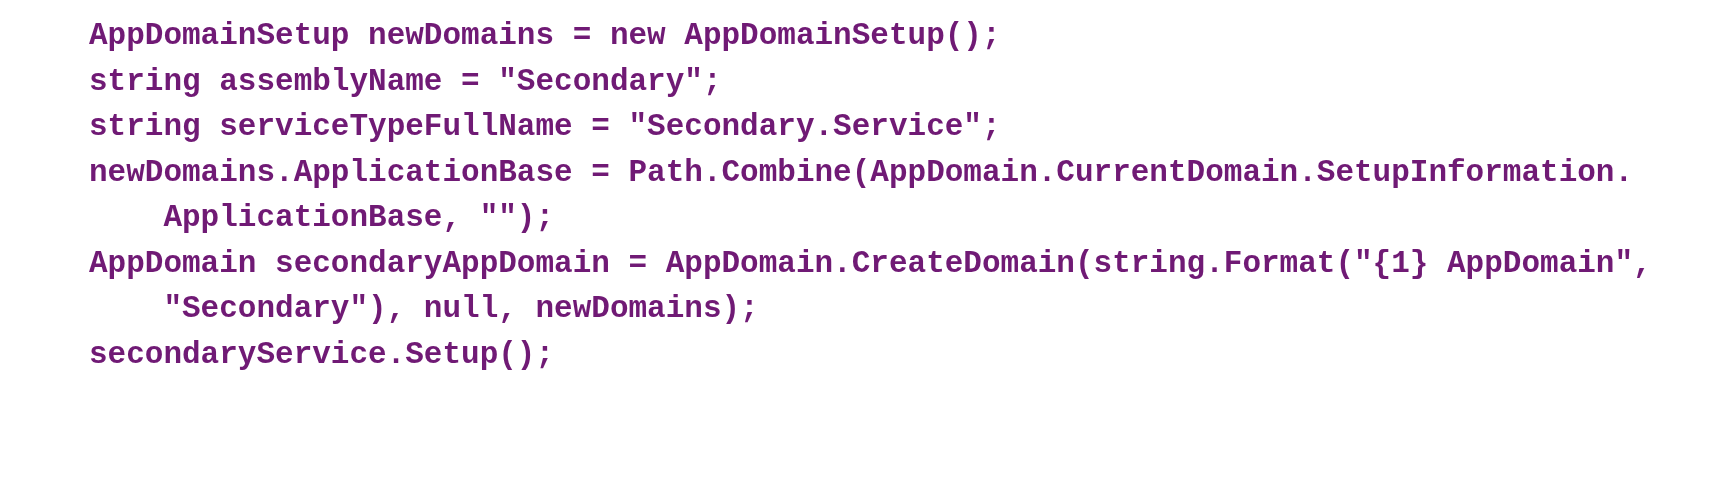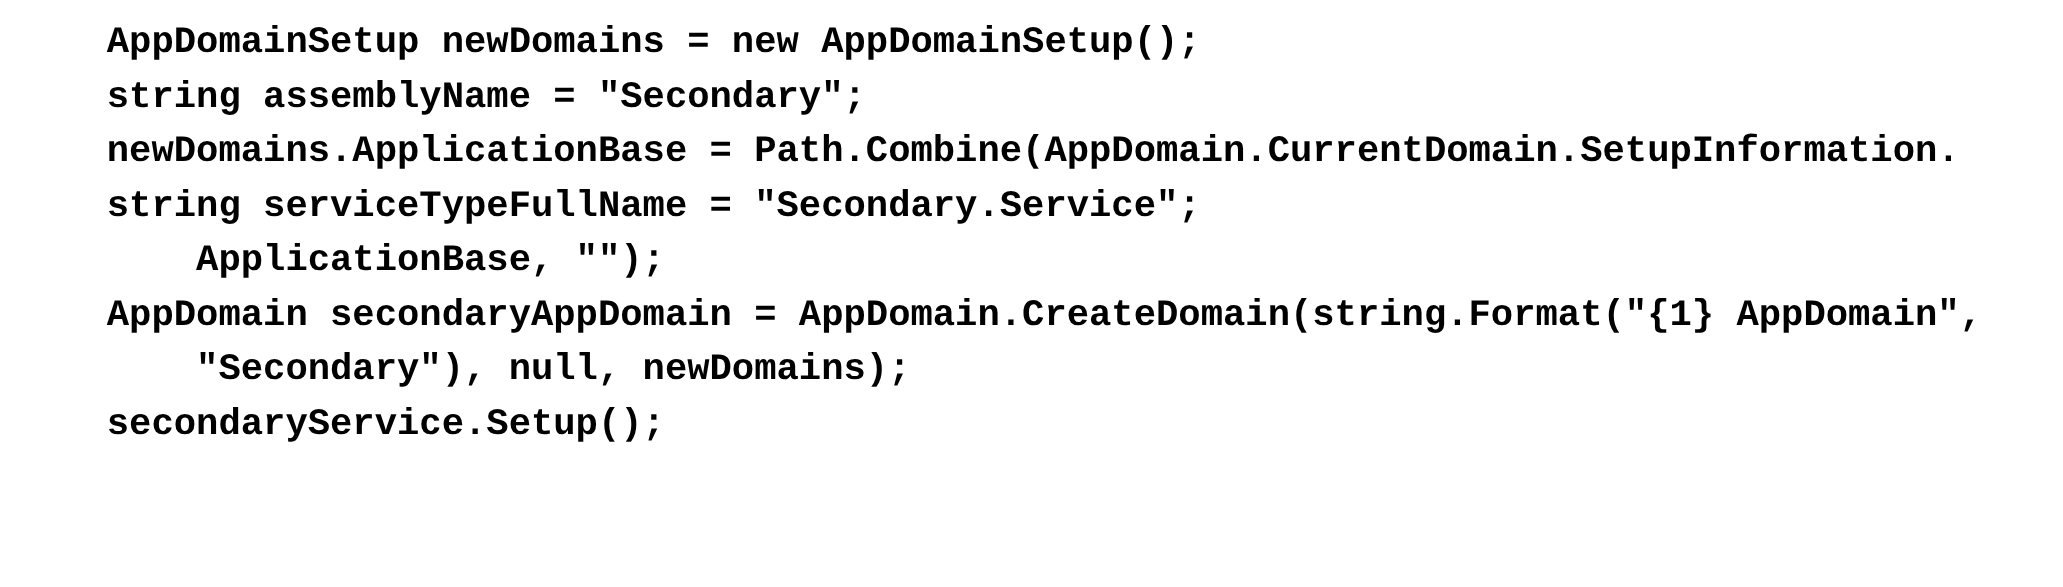"AppDomainSetup newDomains = new" .code-block { color: #000000 -> #701a75 }
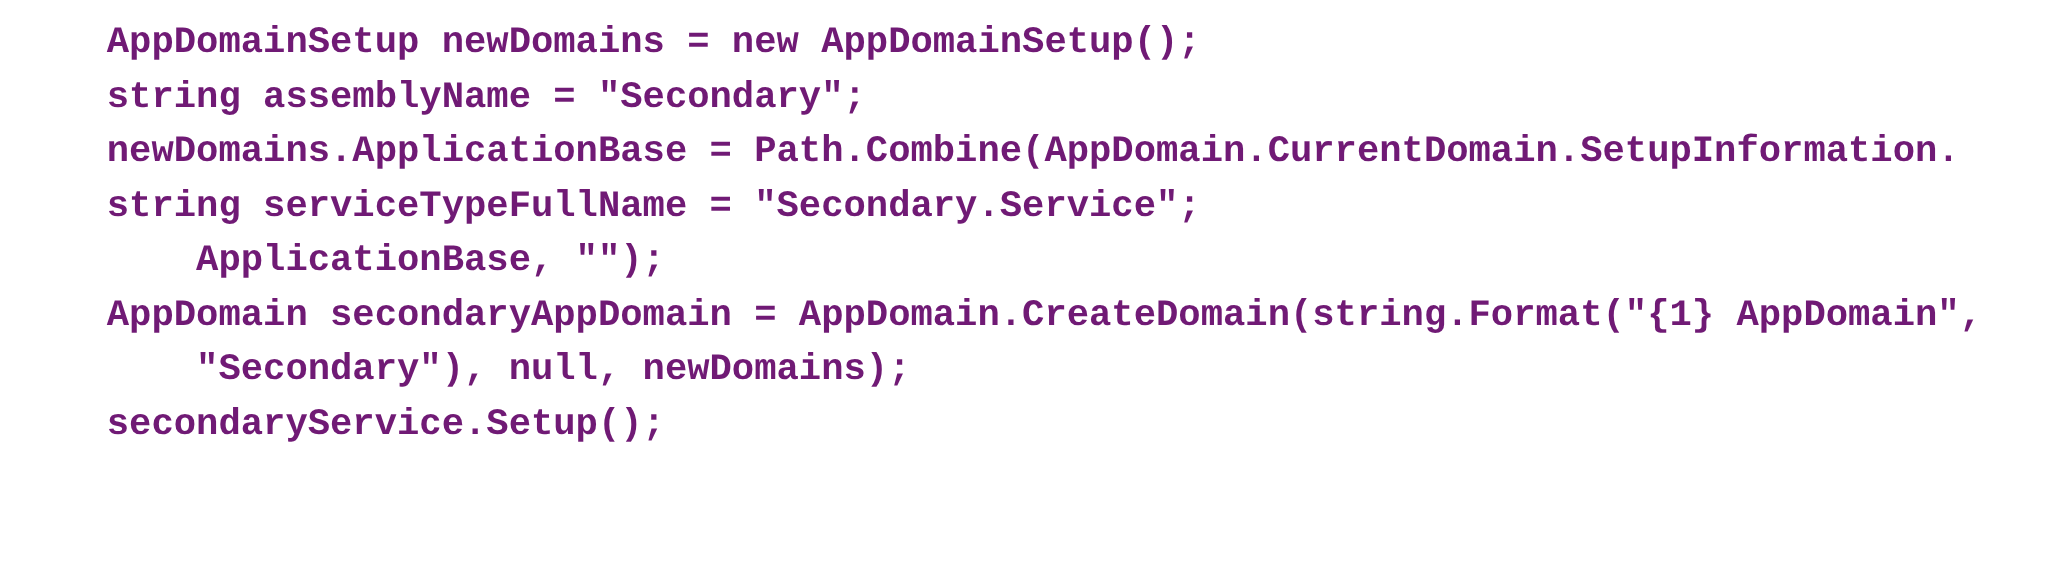"newDomains.ApplicationBase =" div.code-line { order: before "string serviceTypeFullName =" -> after "string serviceTypeFullName =" }
